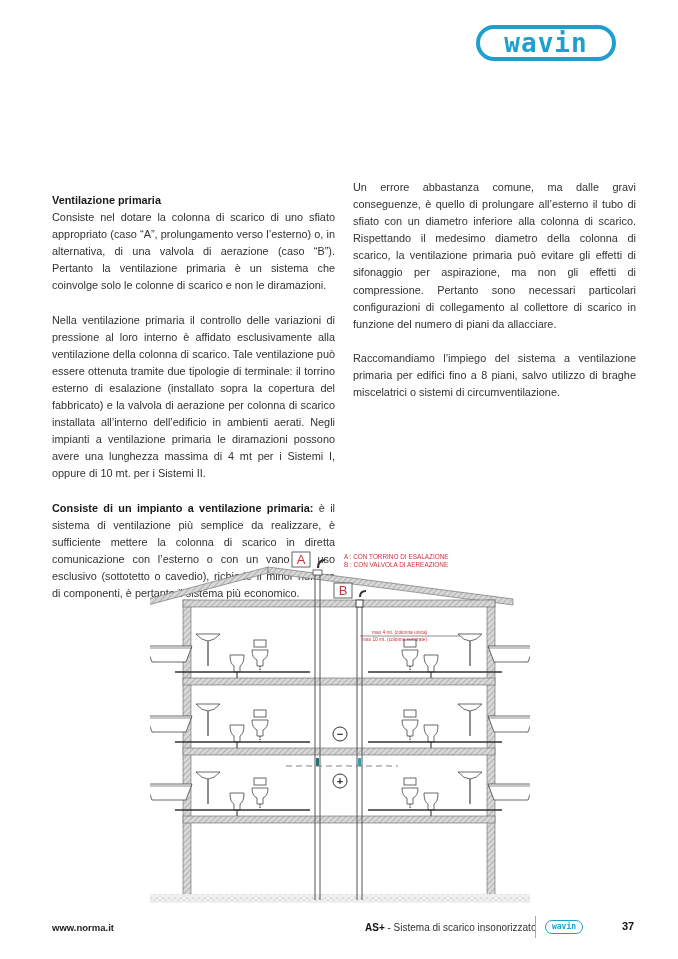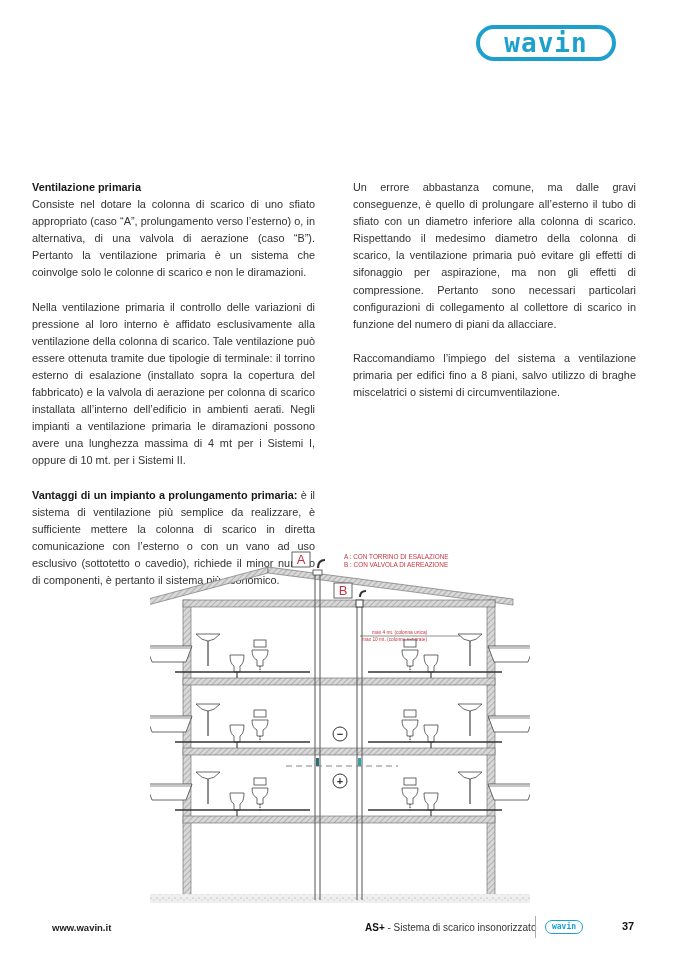"Ventilazione primaria" .col-left { left: 32px -> 52px; margin-top: none -> 13px }
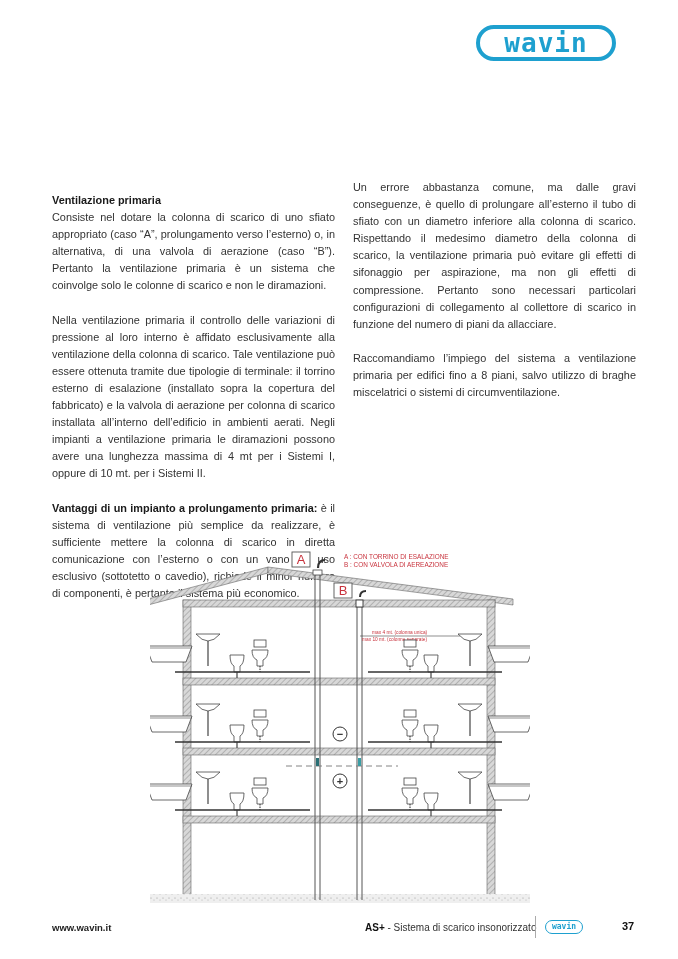"Vantaggi di un impianto a" span.h { text: Vantaggi di un impianto a prolungamento -> Consiste di un impianto a ventilazione }
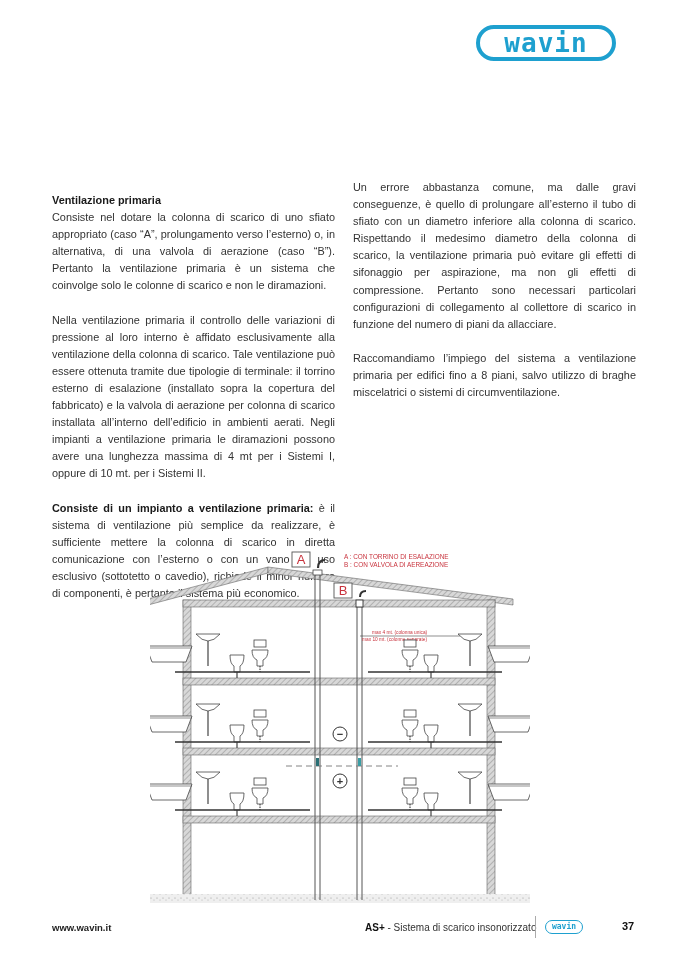"www.wavin.it" div.footer-url { text: www.wavin.it -> www.norma.it }
